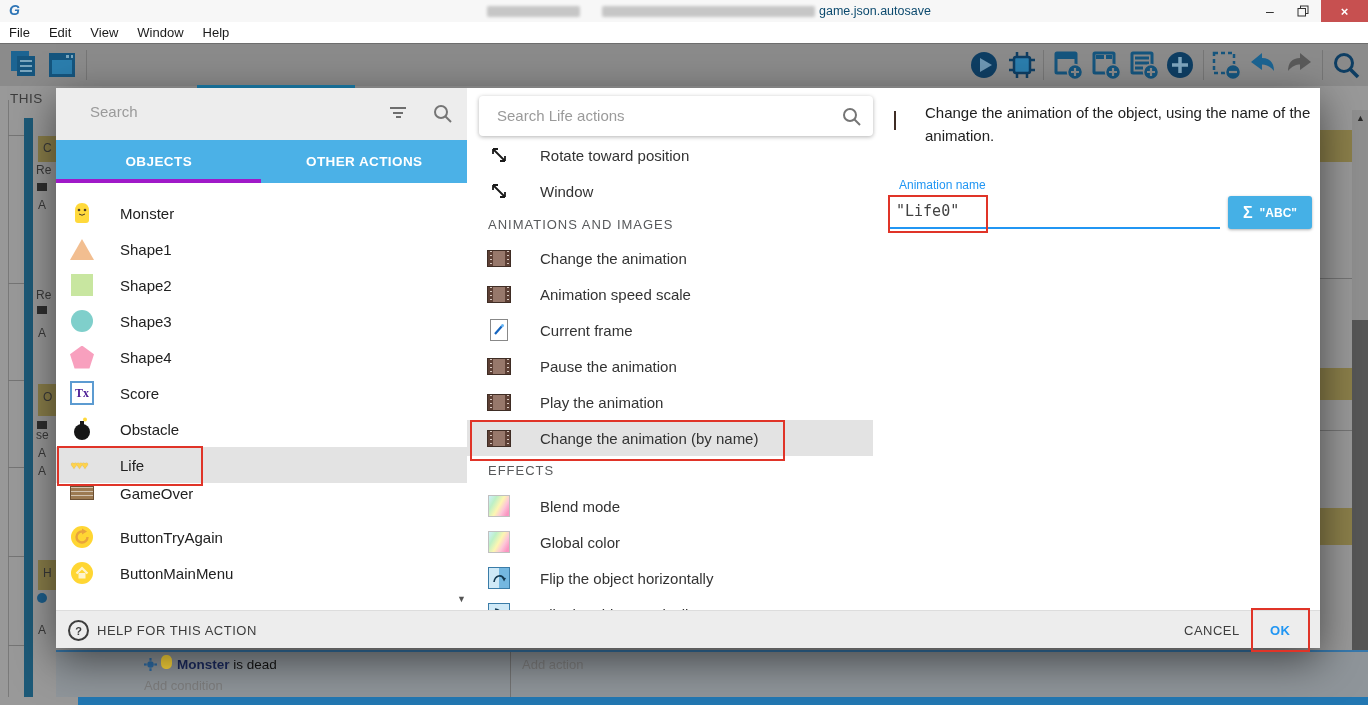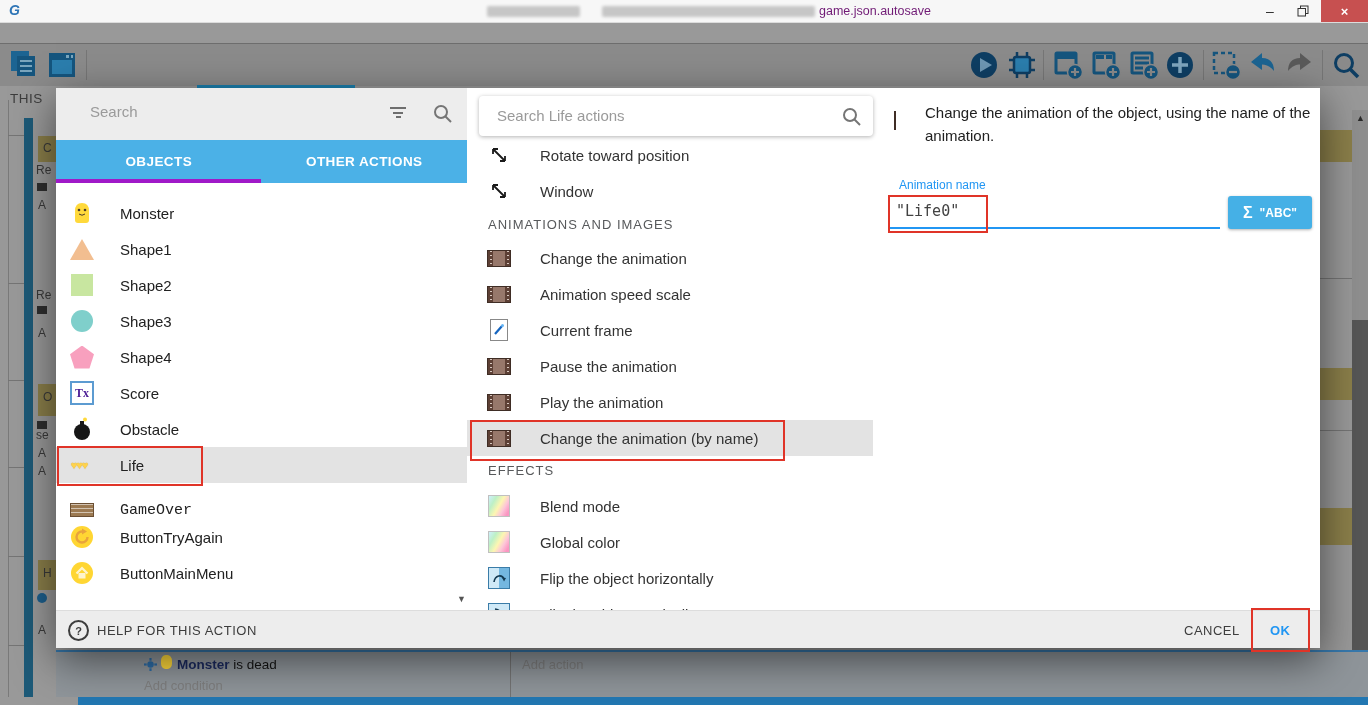"game.json.autosave" .title-text { color: #701a75 -> #0c4a6e }
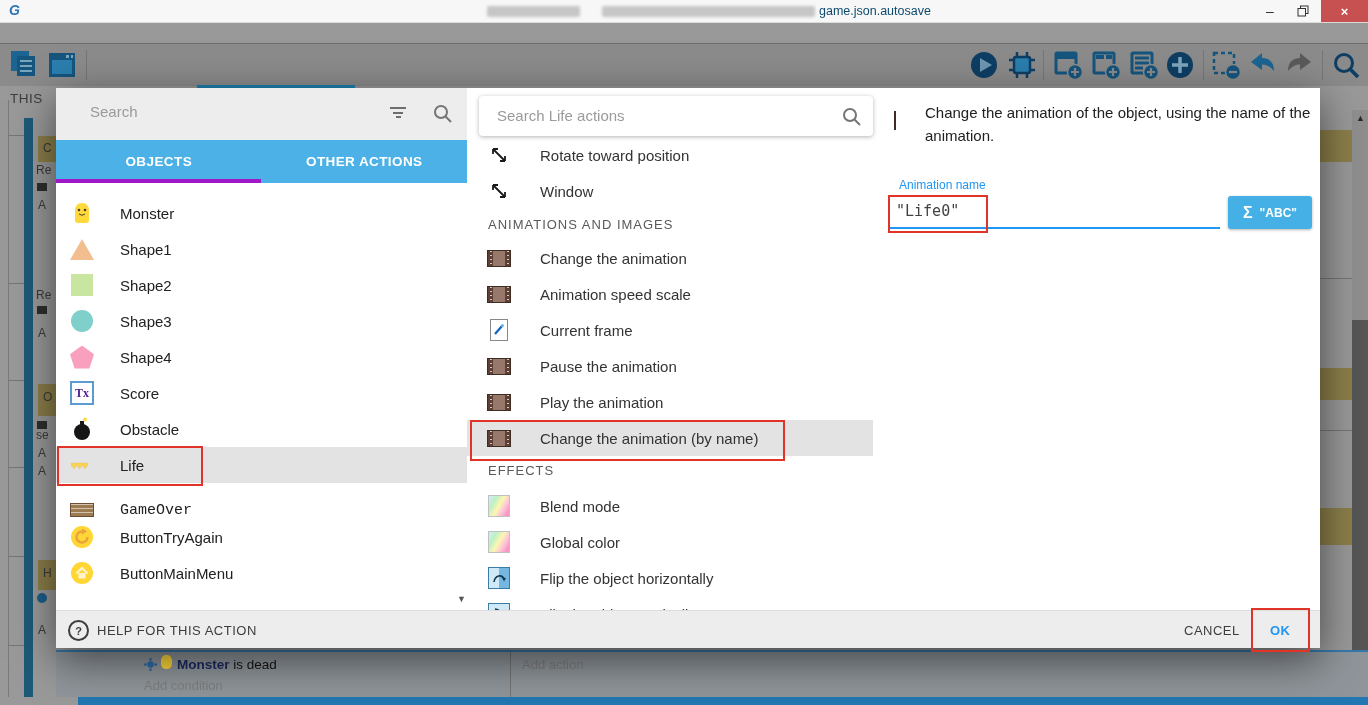"File" div.menubar { html: none -> <div> <span>File</span> <span>Edit</span> <span>View</span> <span>Window</span> <span>Help</span> </div> }
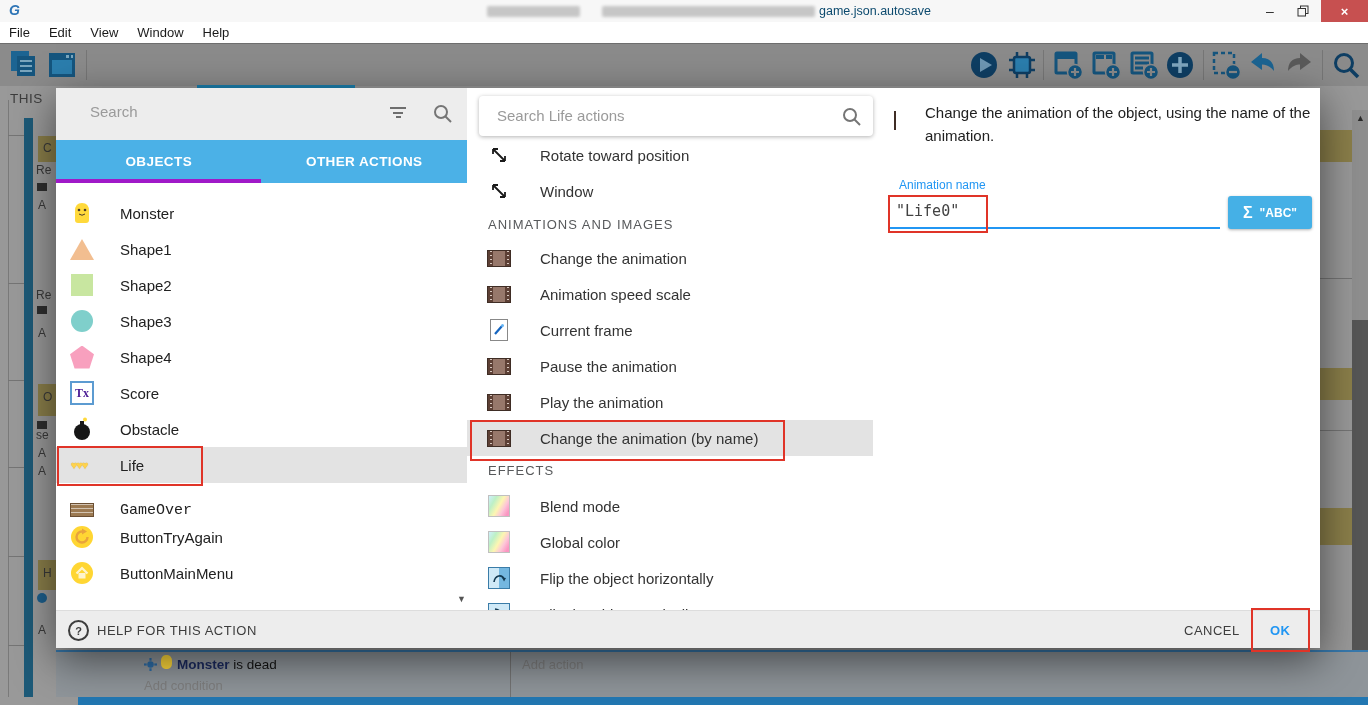"GameOver" div.orow { font-family: Liberation Mono, monospace -> none; top: 309px -> 292px }
